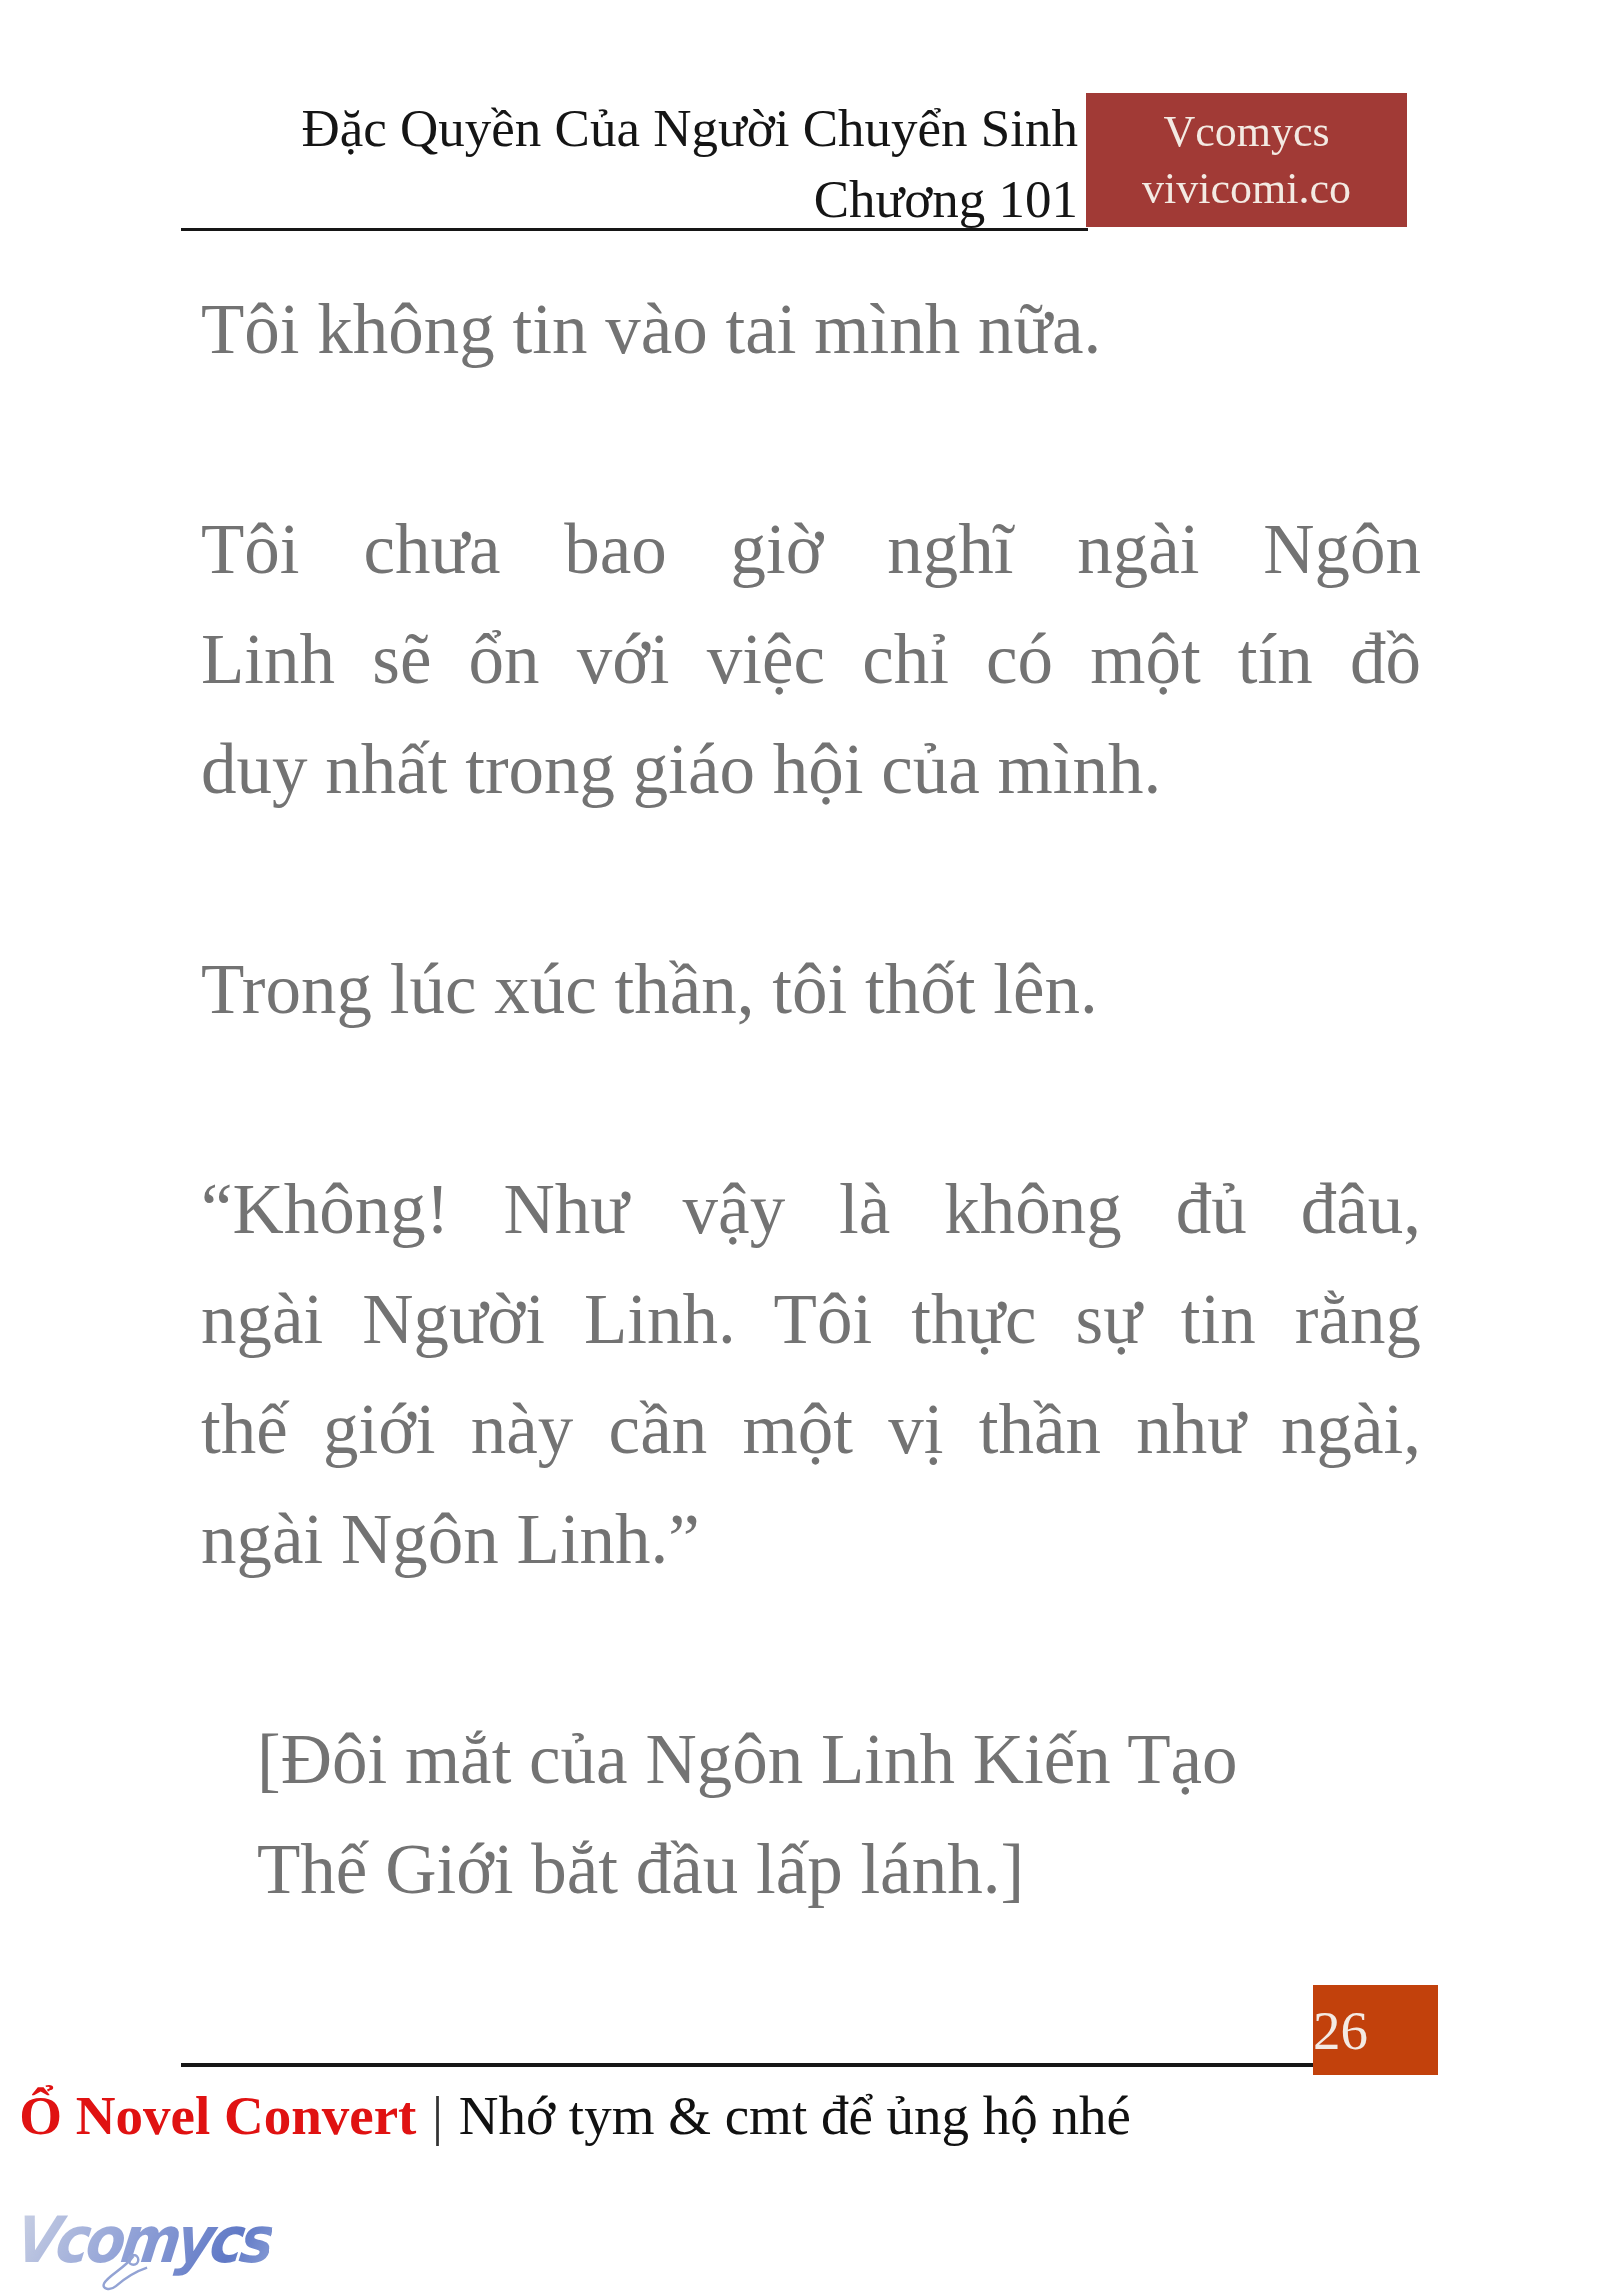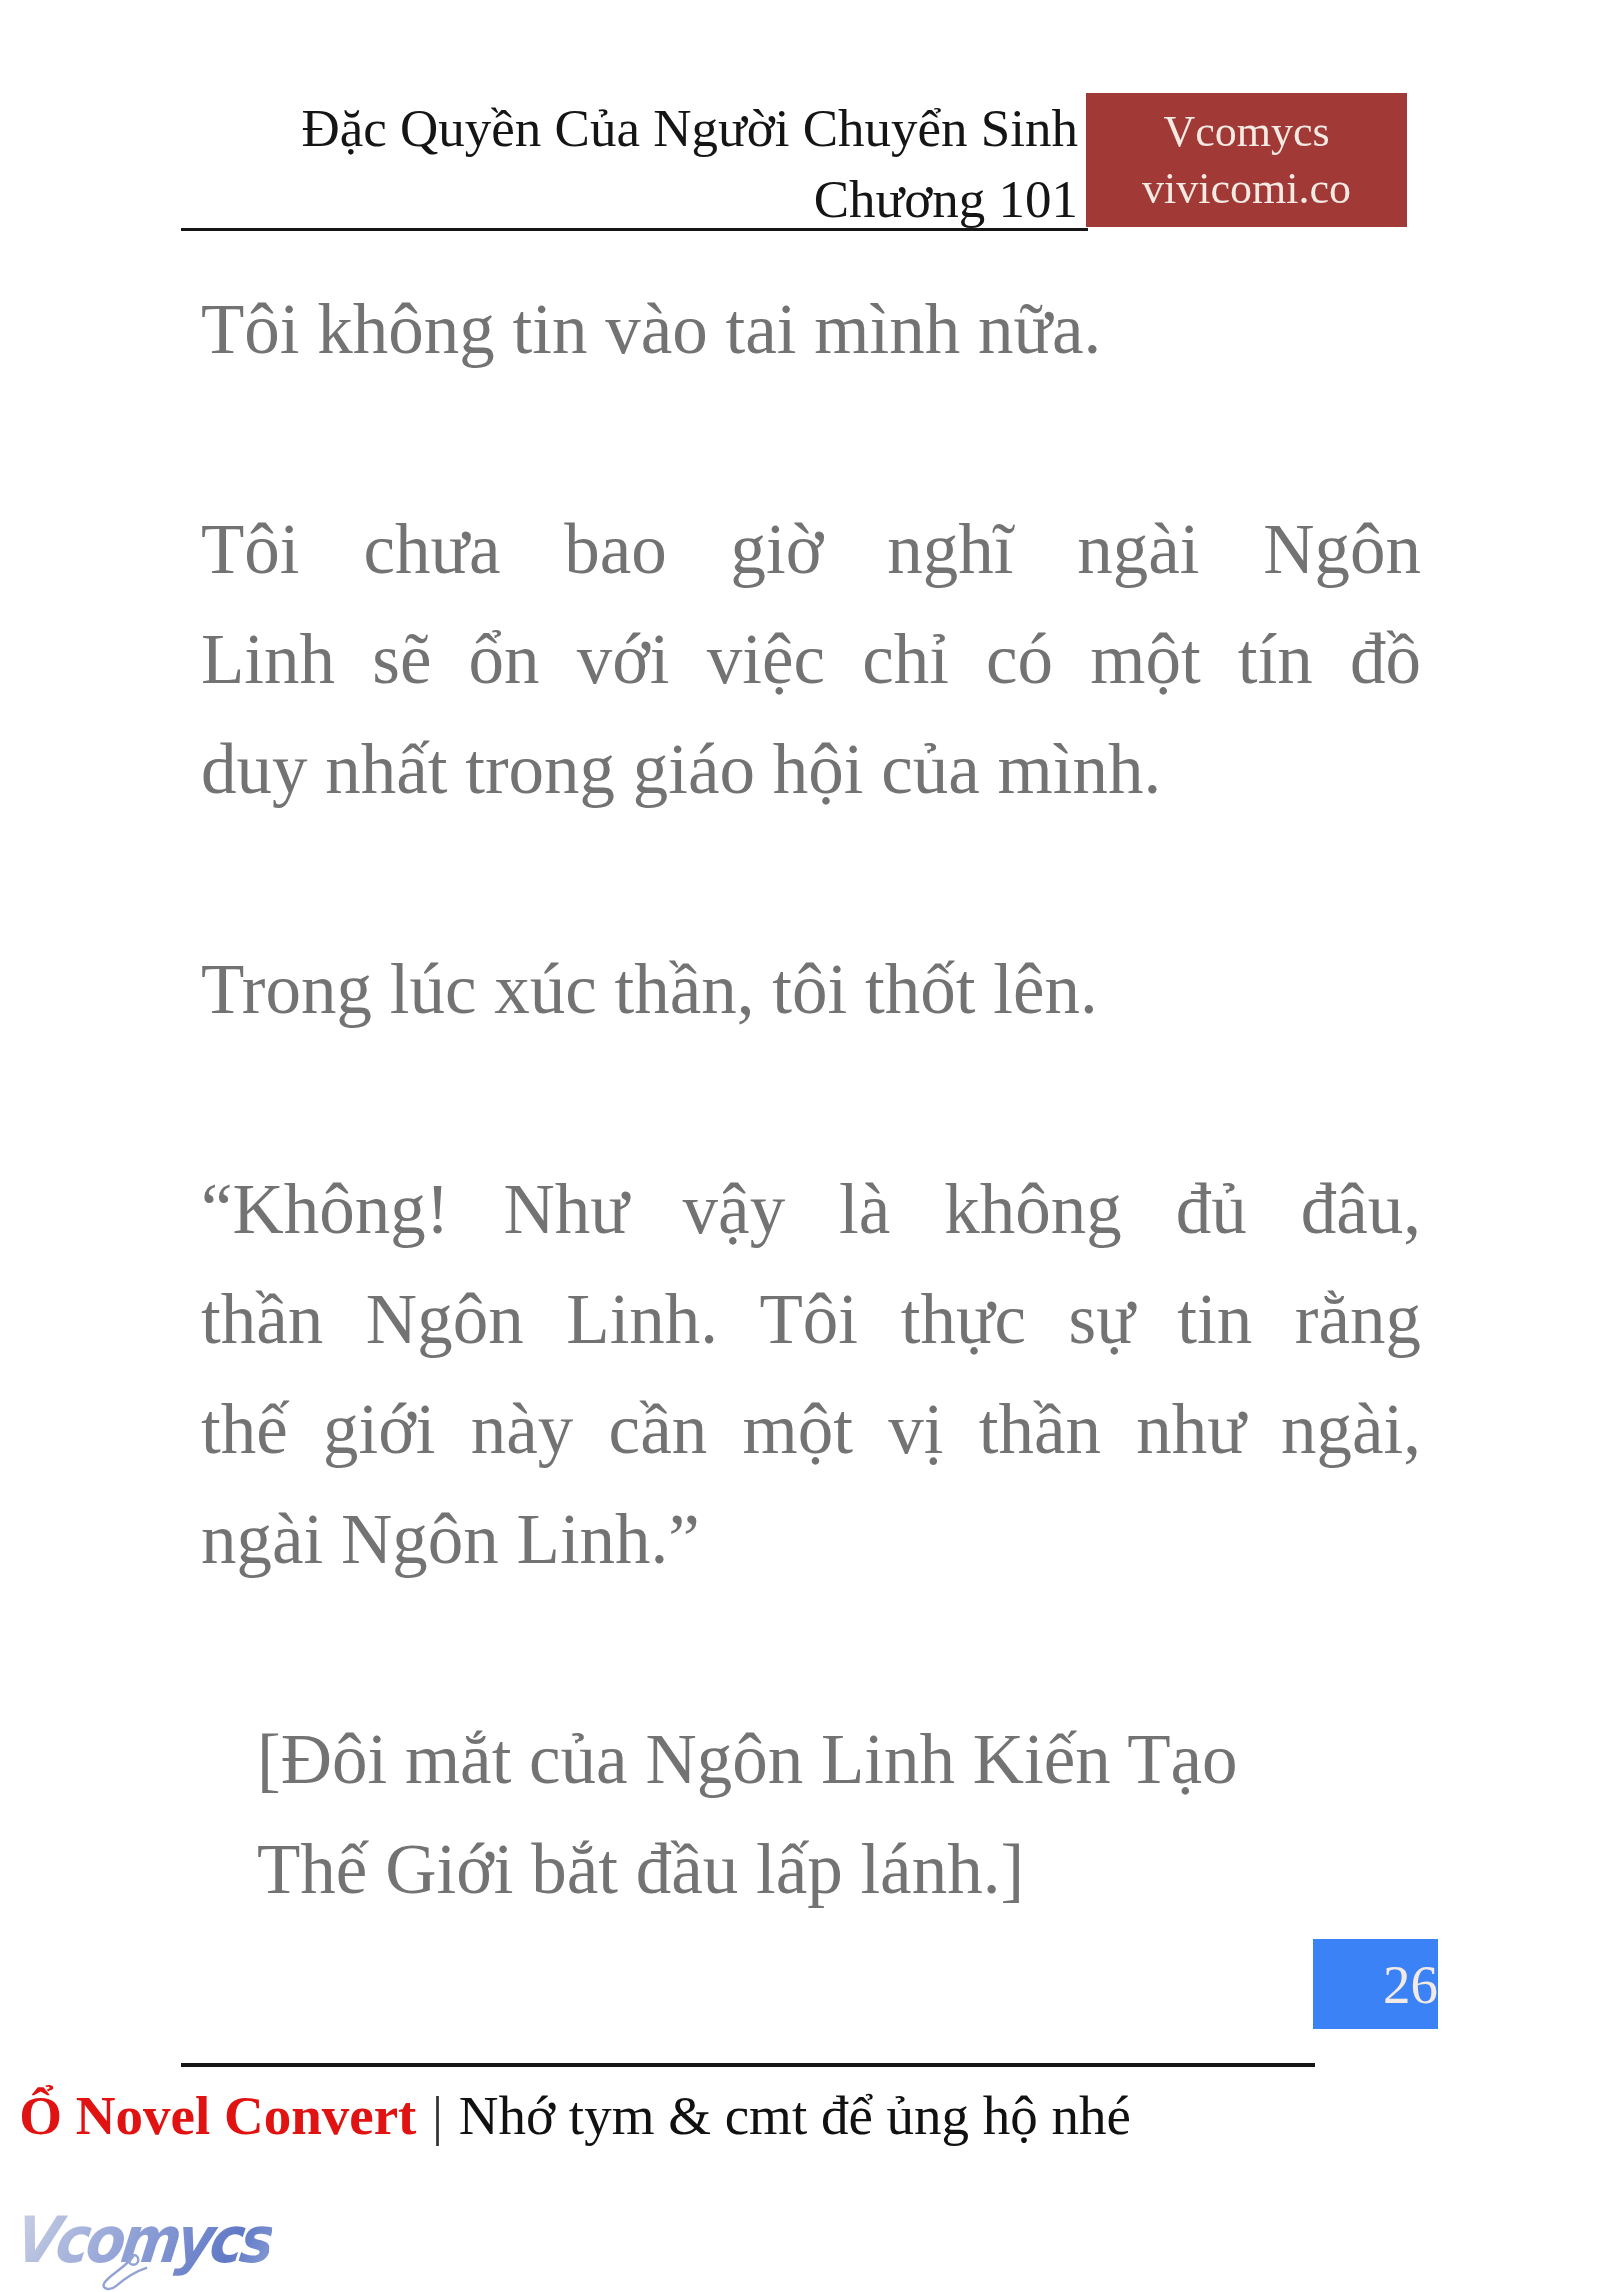"thần Ngôn Linh. Tôi thực" span.tline { text: thần Ngôn -> ngài Người }
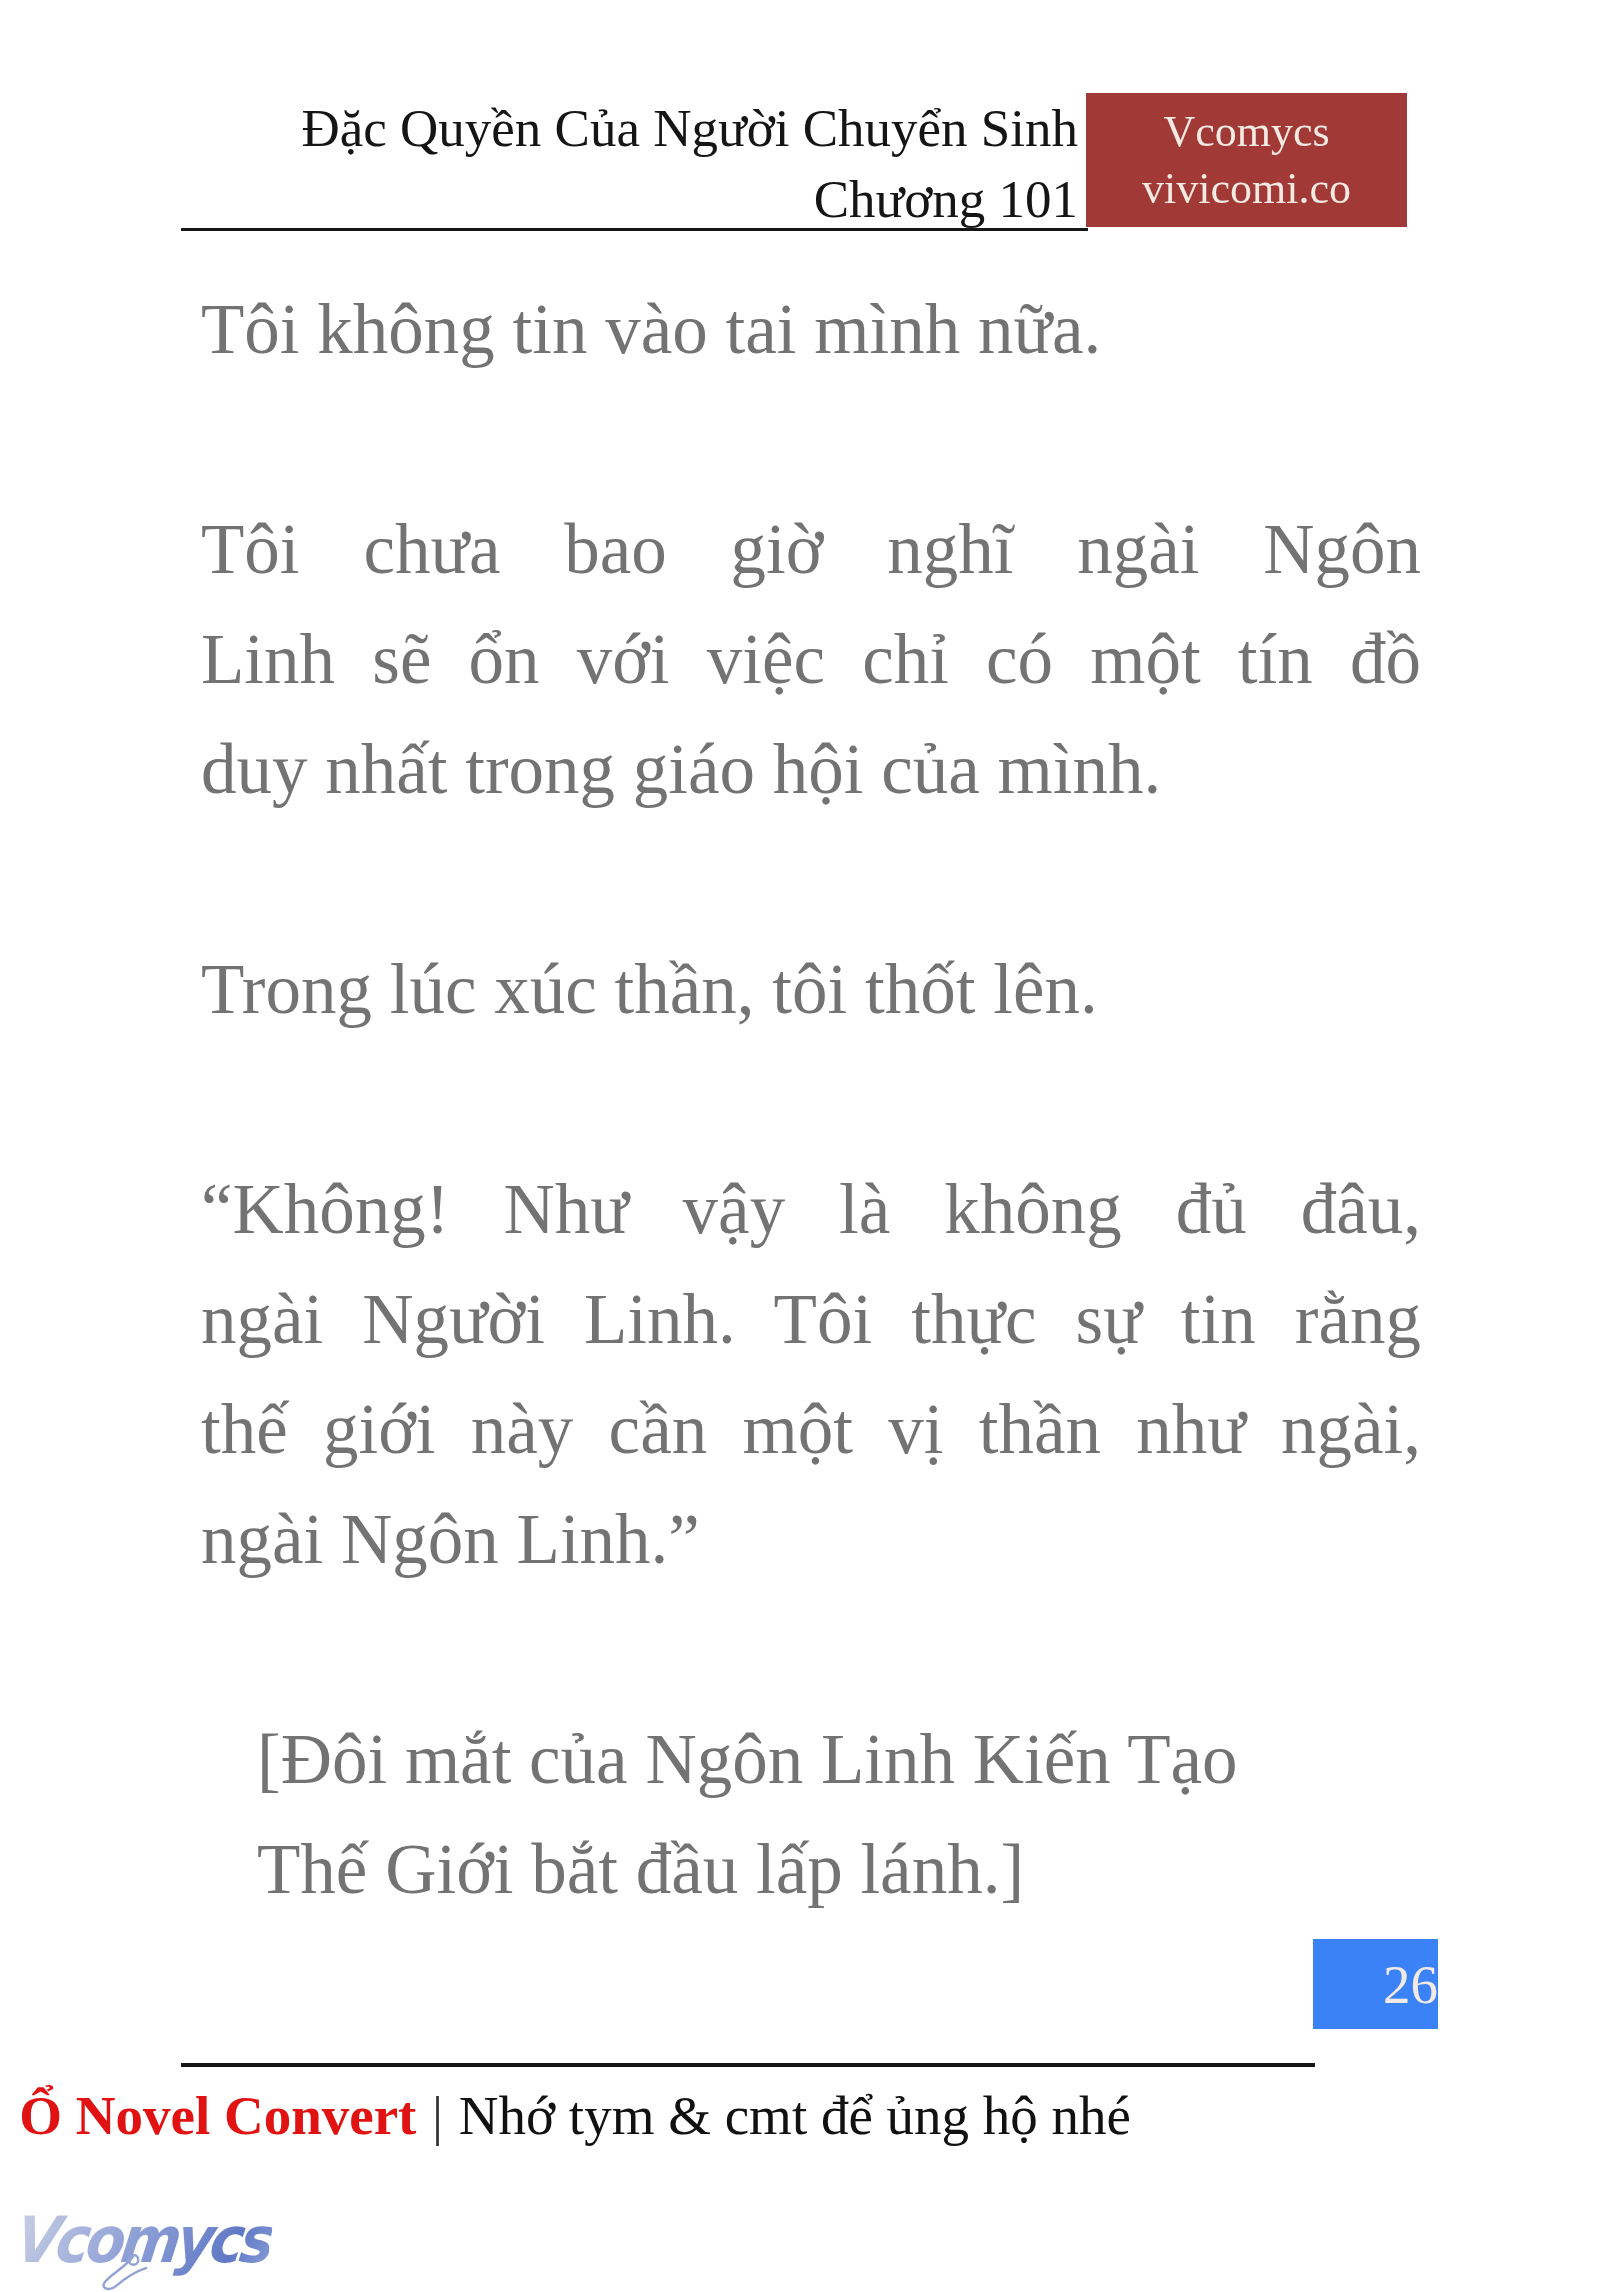"26" .page-num-box { background: #3b82f6 -> #c2410c; justify-content: flex-end -> flex-start; top: 1939px -> 1985px }
